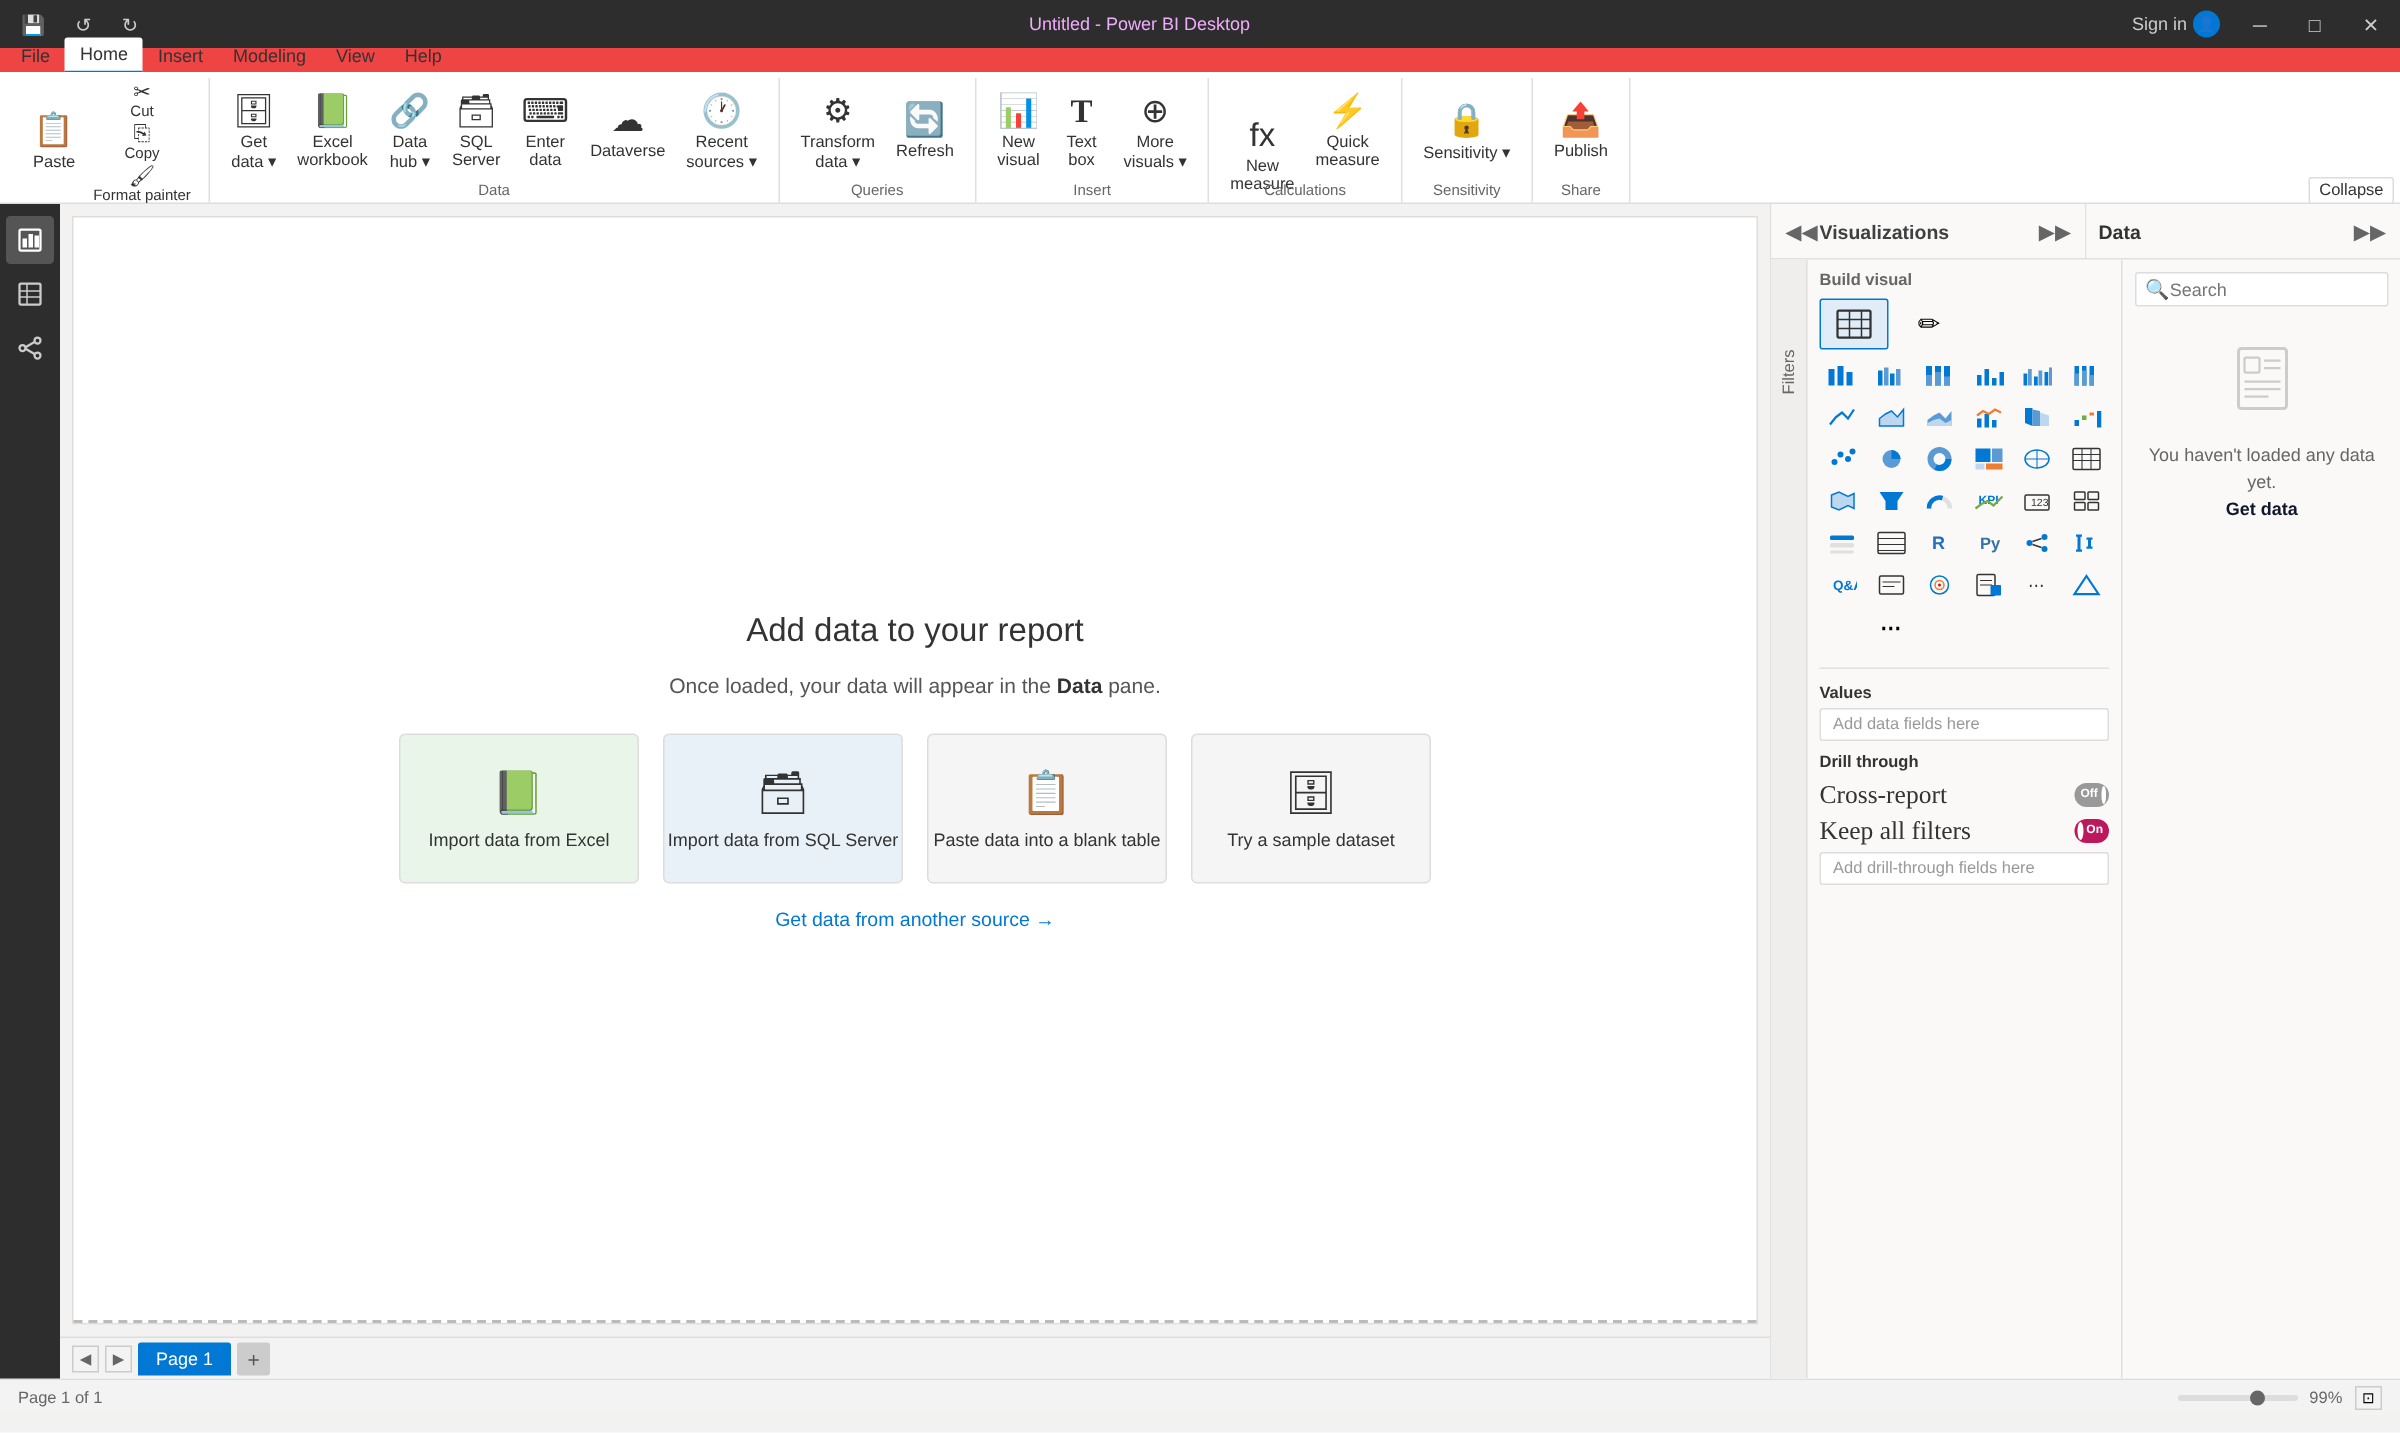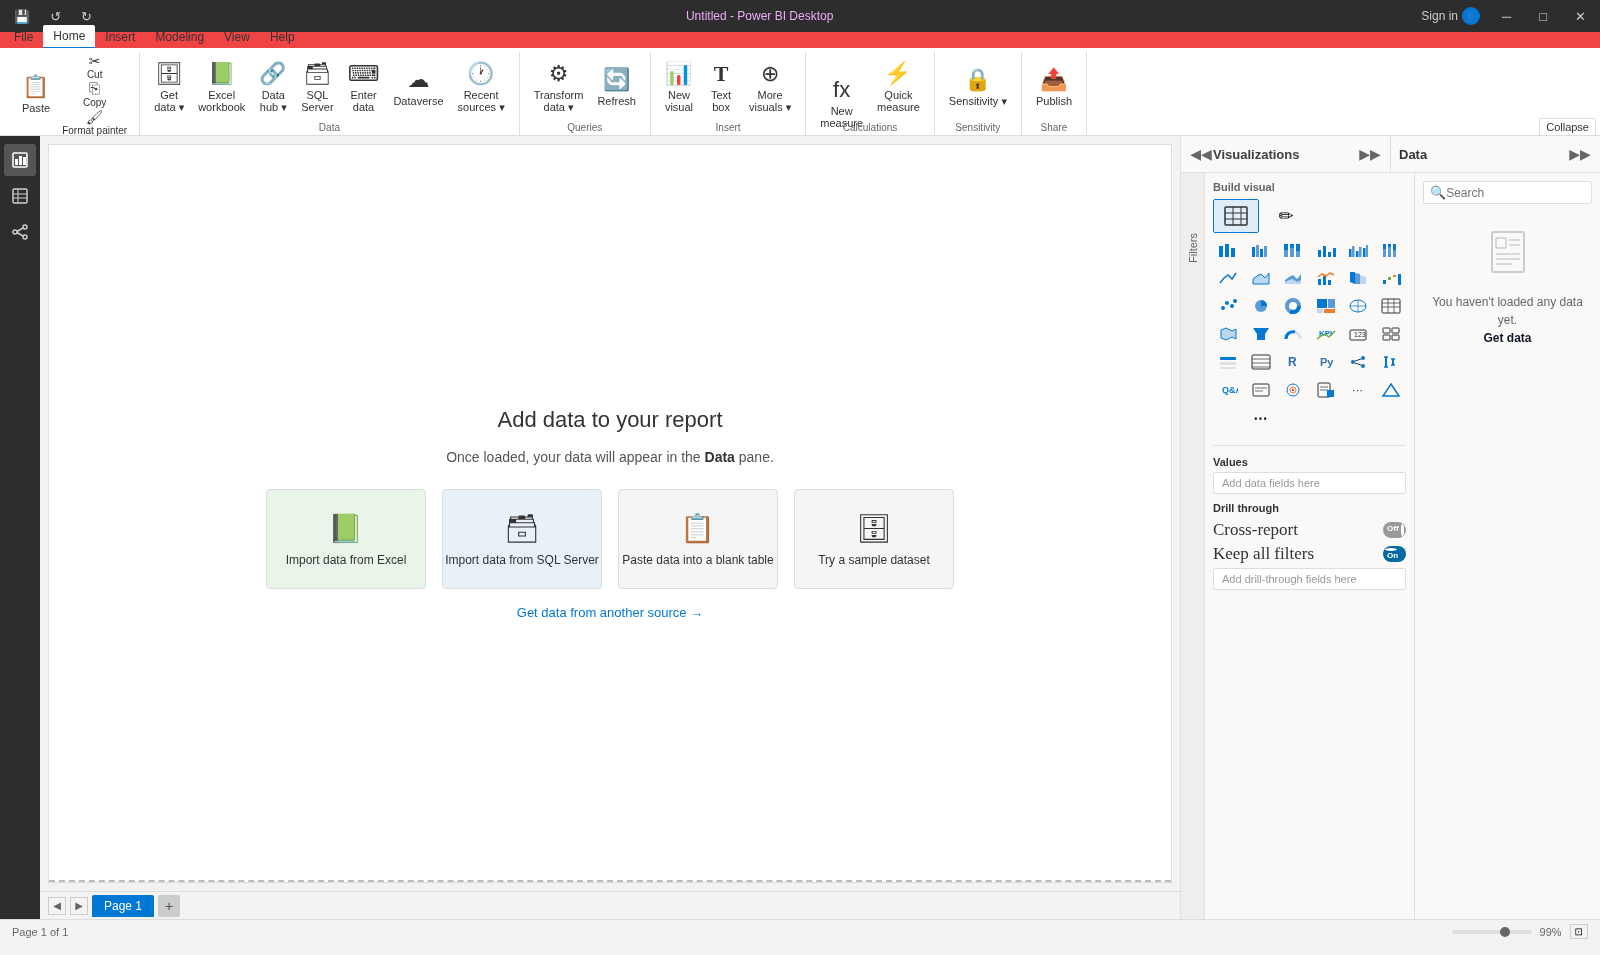"On" .toggle-on { background: #0369a1 -> #be185d; flex-direction: column -> none }
